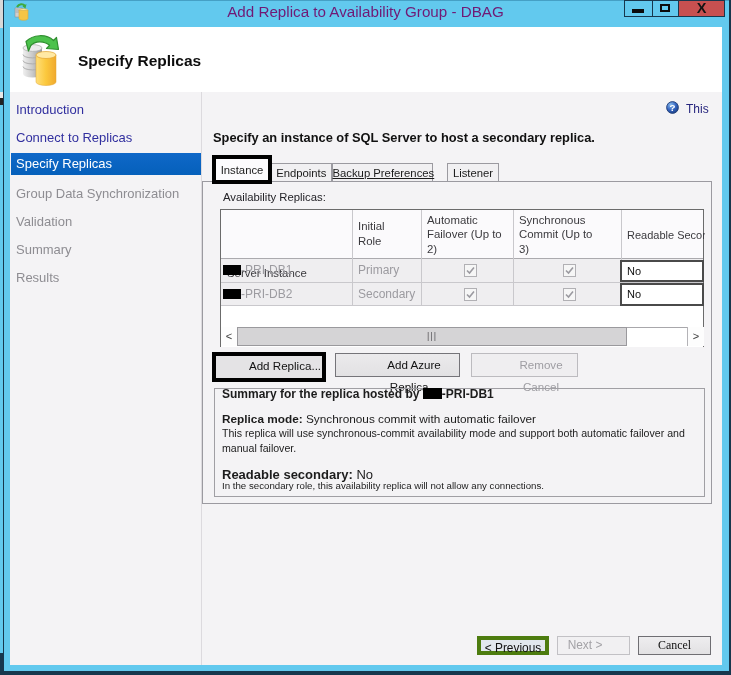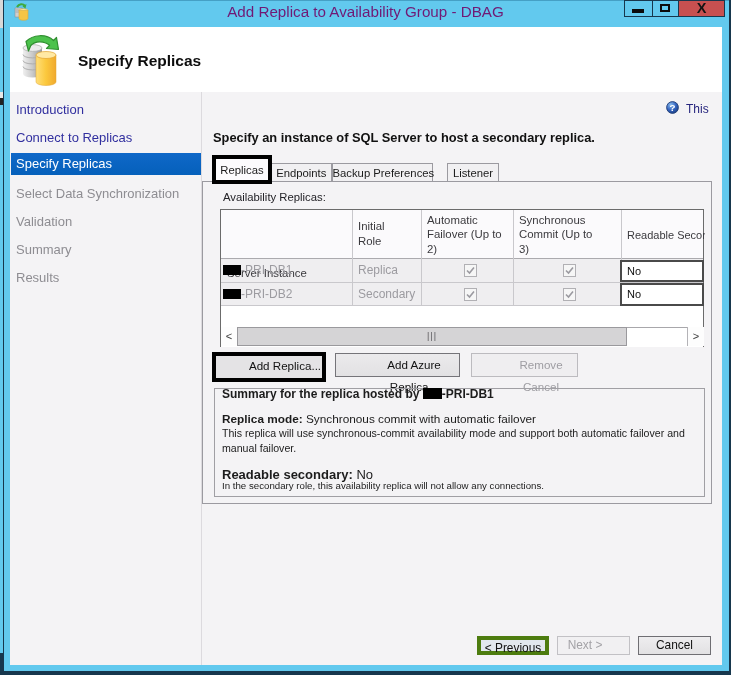"Replicas" div.abs { text: Replicas -> Instance }
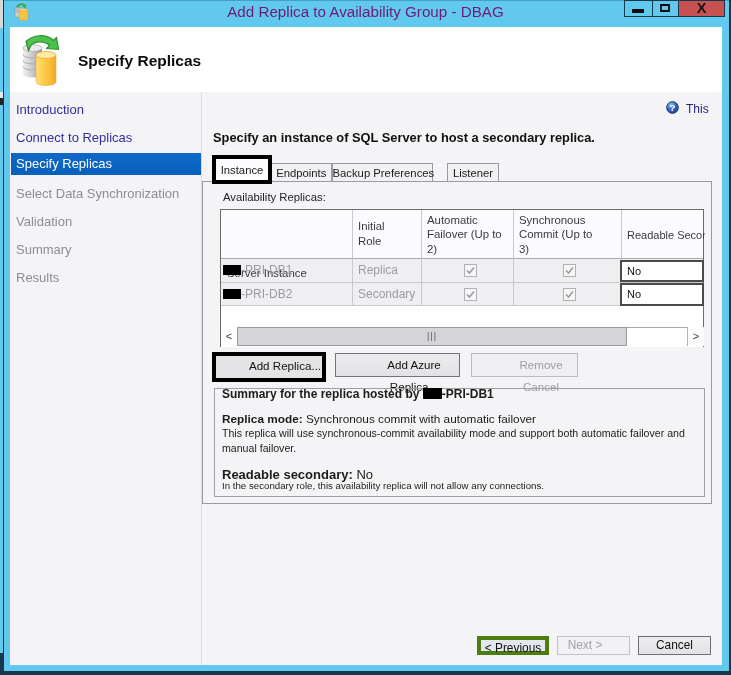"Backup Preferences" #tab3 { text-decoration: none -> underline }
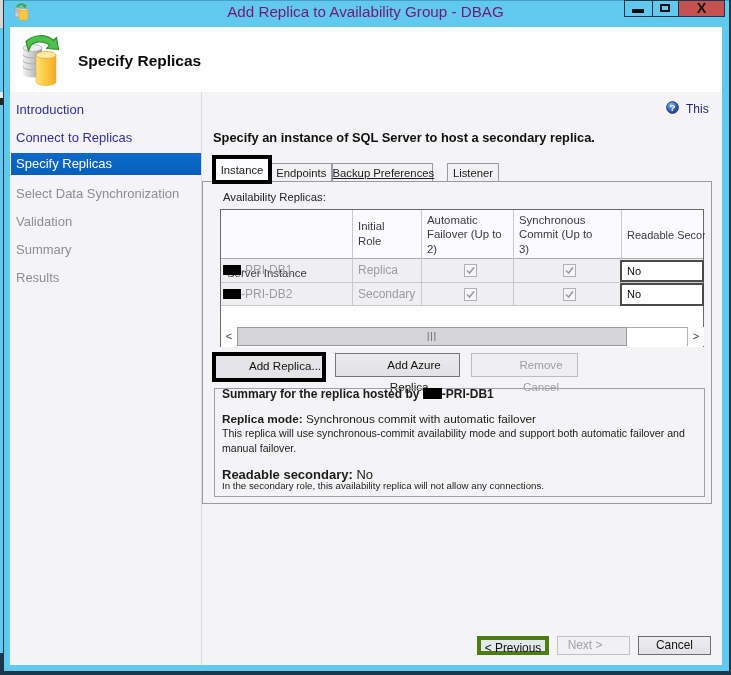"Select Data Synchronization" div.abs { text: Select -> Group }
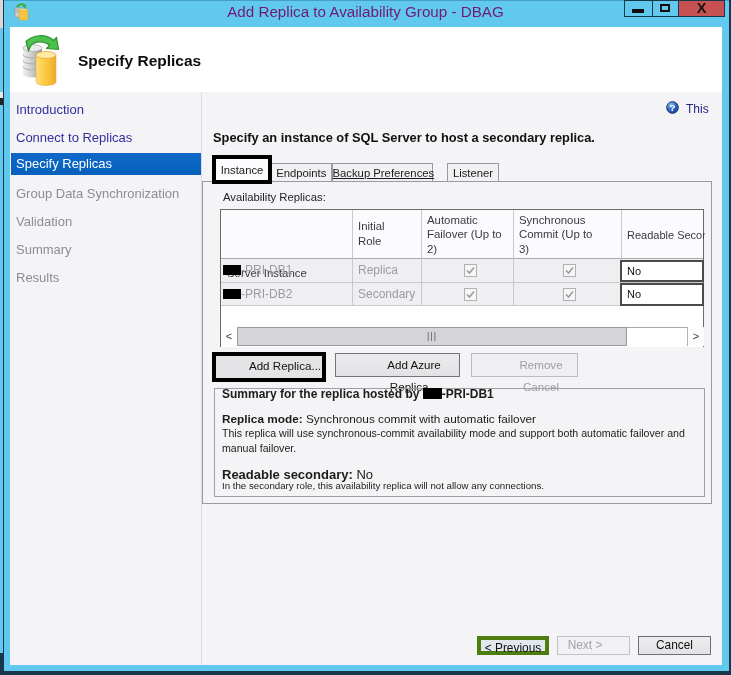"Replica" div.abs { text: Replica -> Primary }
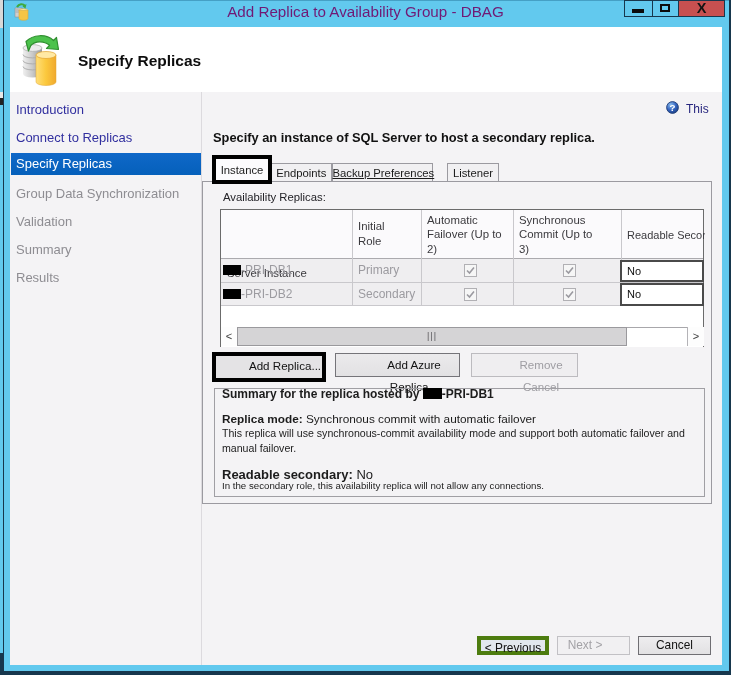"Cancel" #cancel { font-family: none -> Liberation Serif, serif }
